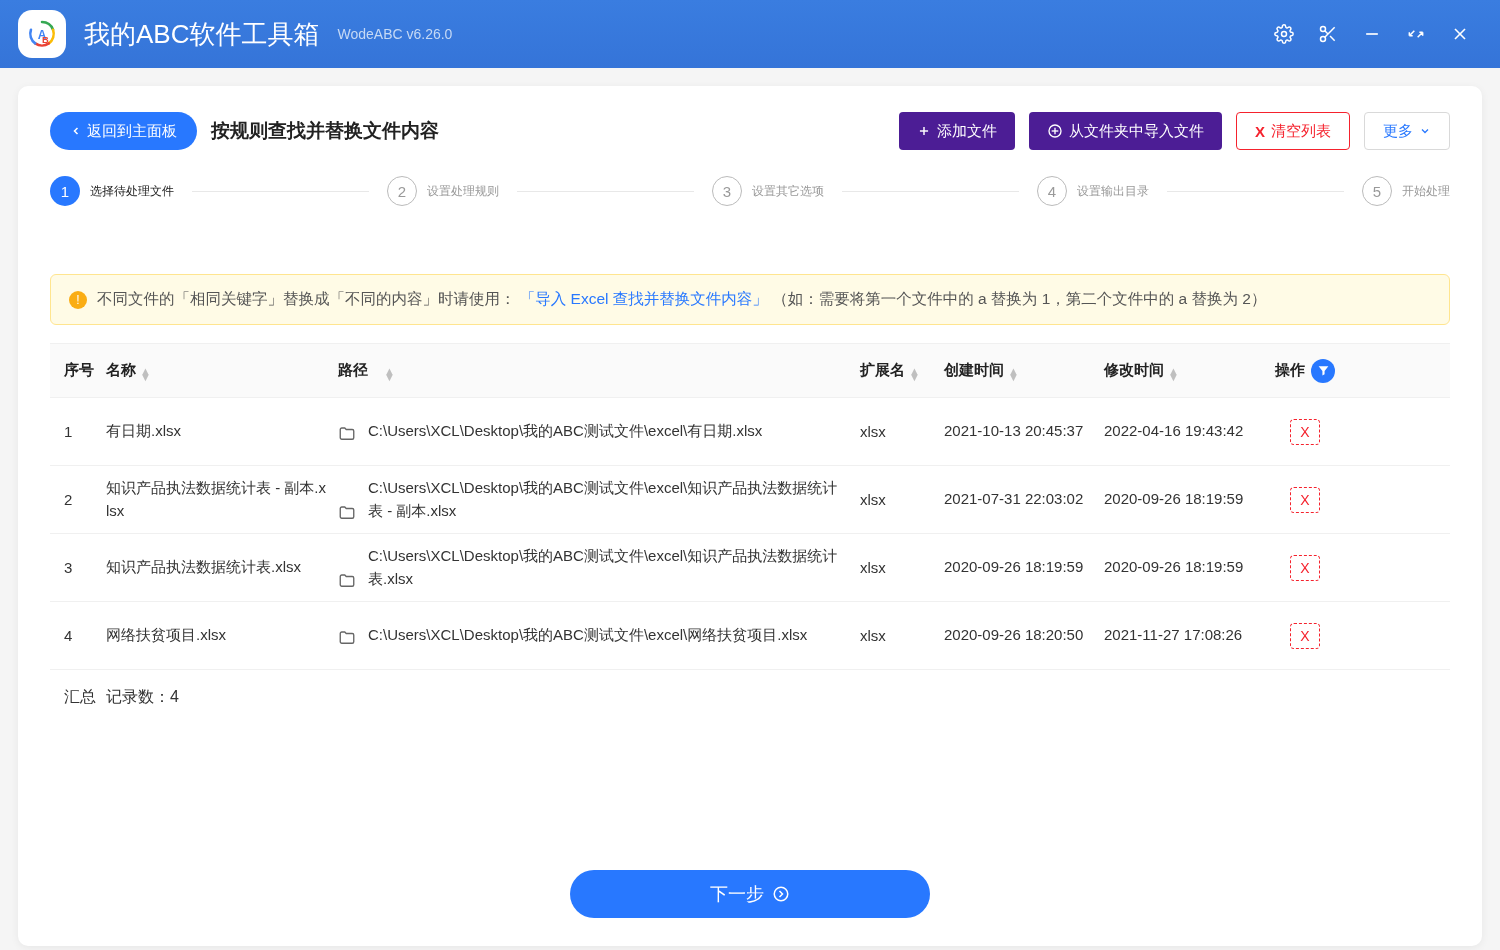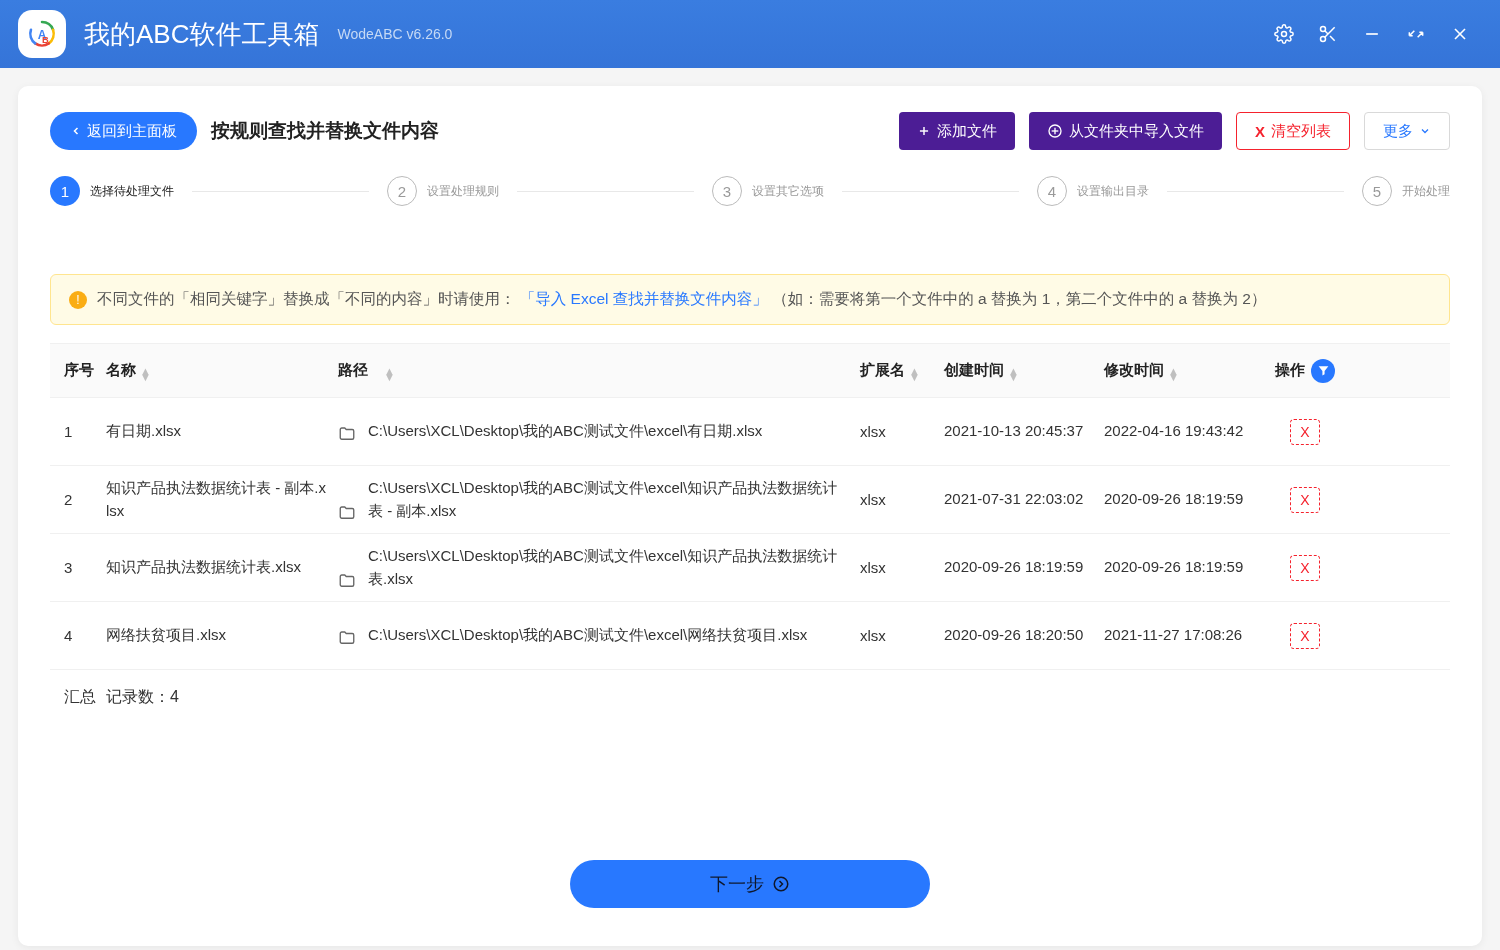"下一步" .next-btn { color: #0f172a -> #ffffff; margin: auto auto 38px -> auto auto 28px }
